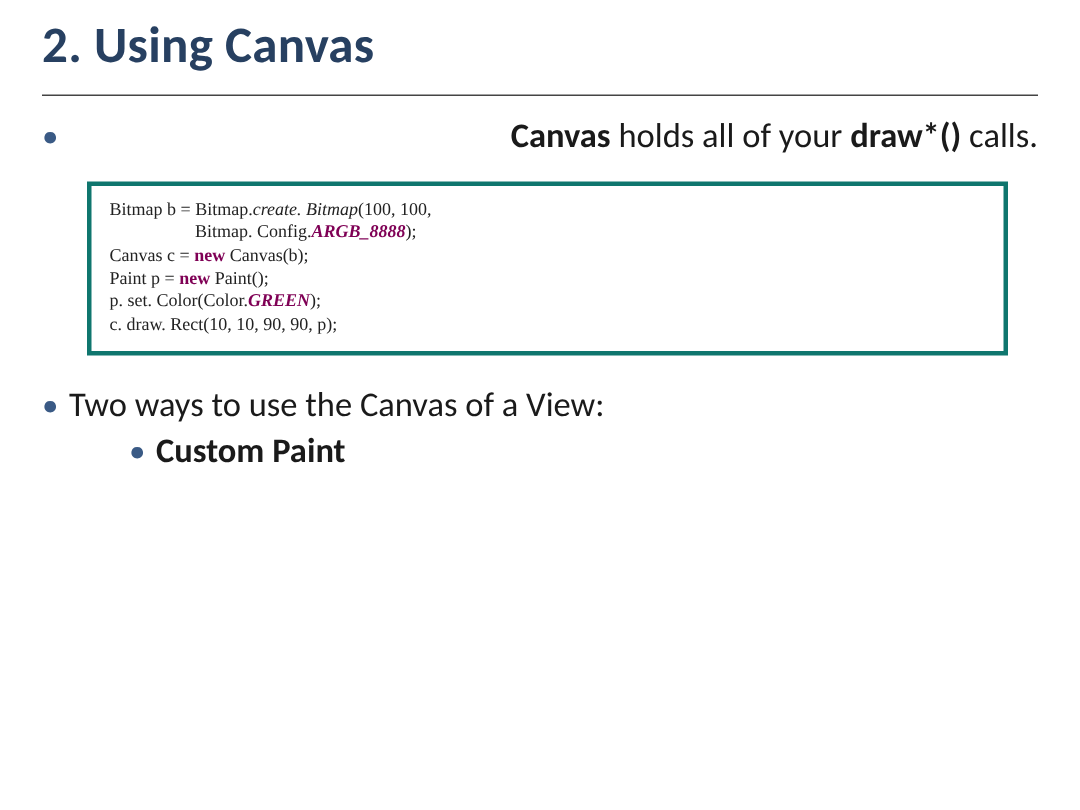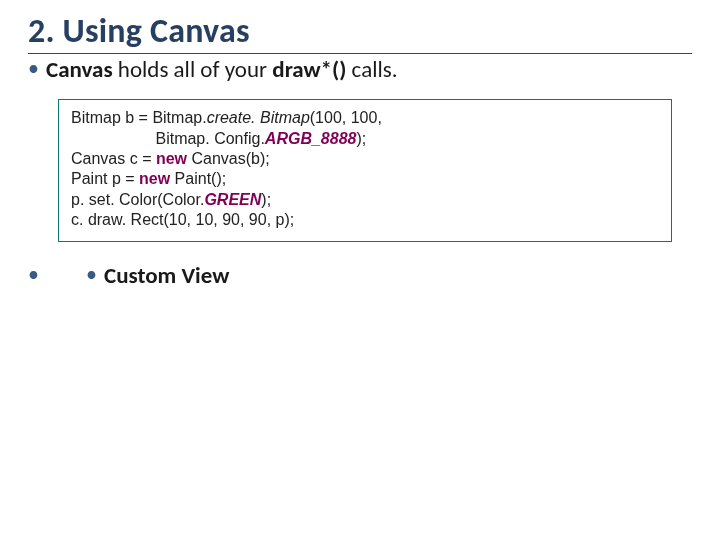"2. Using Canvas" .title { margin-bottom: none -> 12px; padding-bottom: 2px -> 12px }
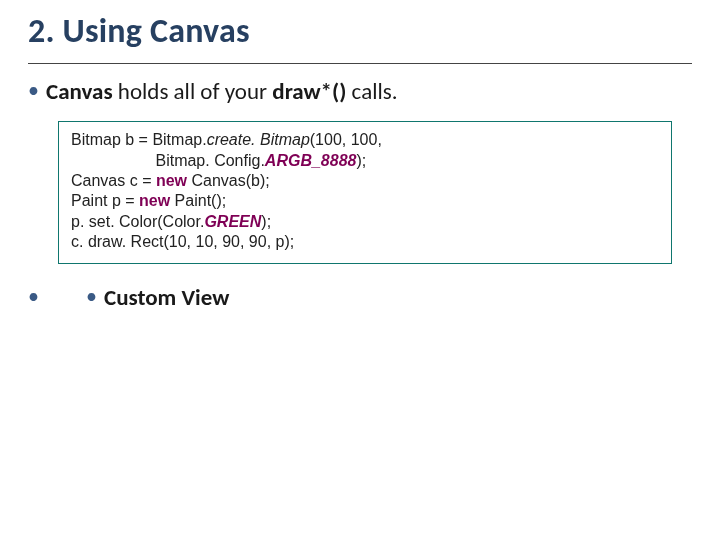"Canvas holds all of your" .bullets li { text-align: none -> right }
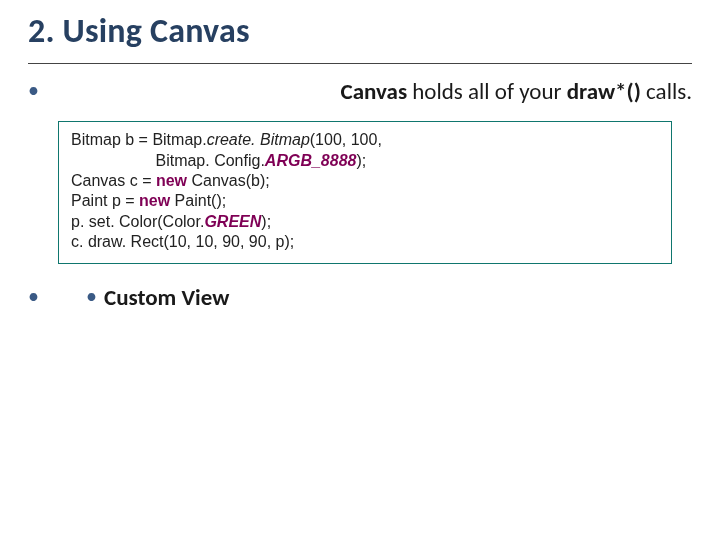"Bitmap b = Bitmap.create. Bitmap(100," .codebox { border: 1px solid #0f766e -> 3px solid #0f766e; font-family: Liberation Sans, sans-serif -> Liberation Serif, serif; font-size: 16px -> 12px }
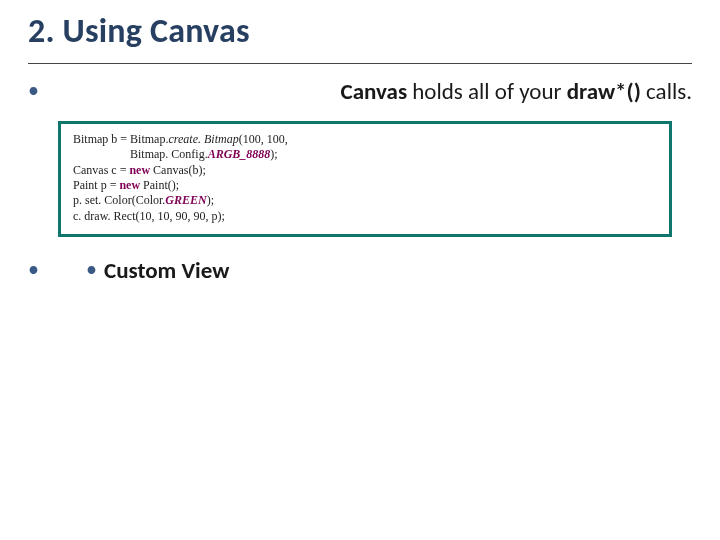"Two ways to use the" span { html: none -> <span>Two ways to use the Canvas of a View:</span> }
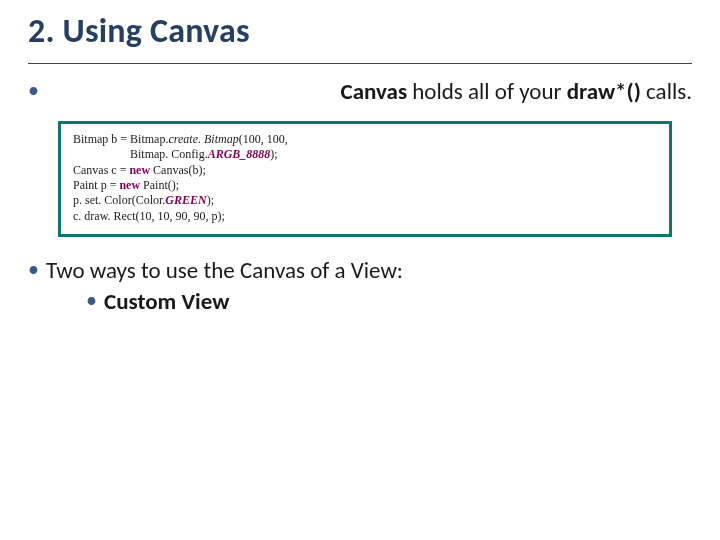"Custom View" b { text: View -> Paint }
